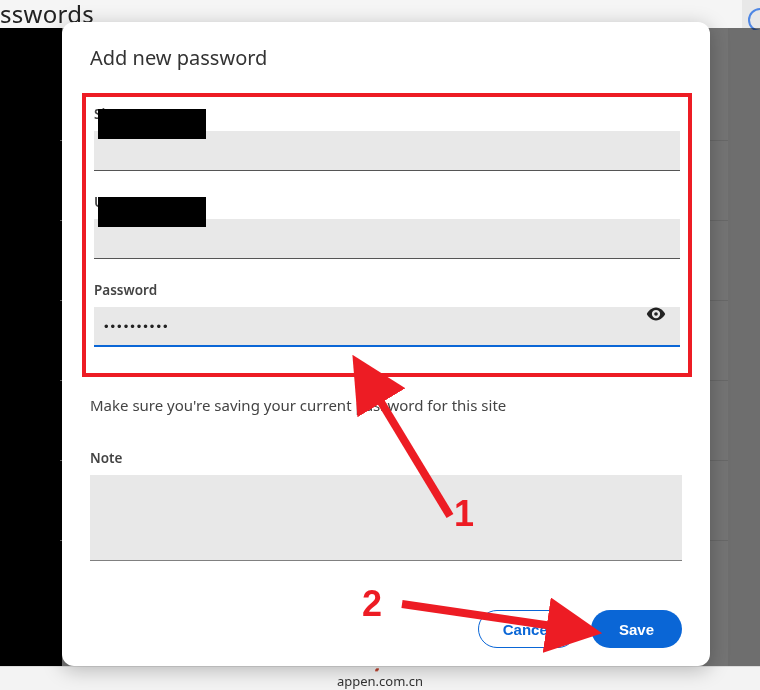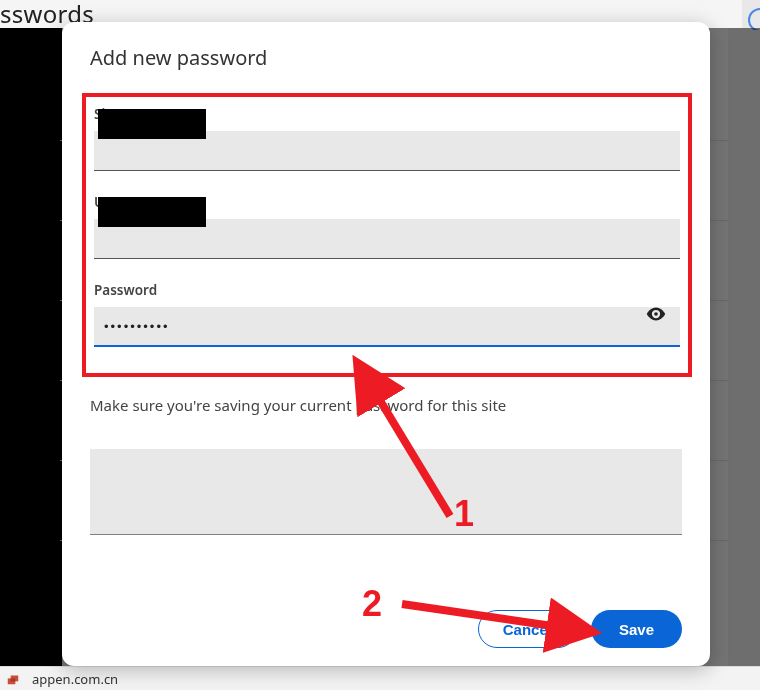"Note" div.field-label { html: none -> <div>Note</div> }
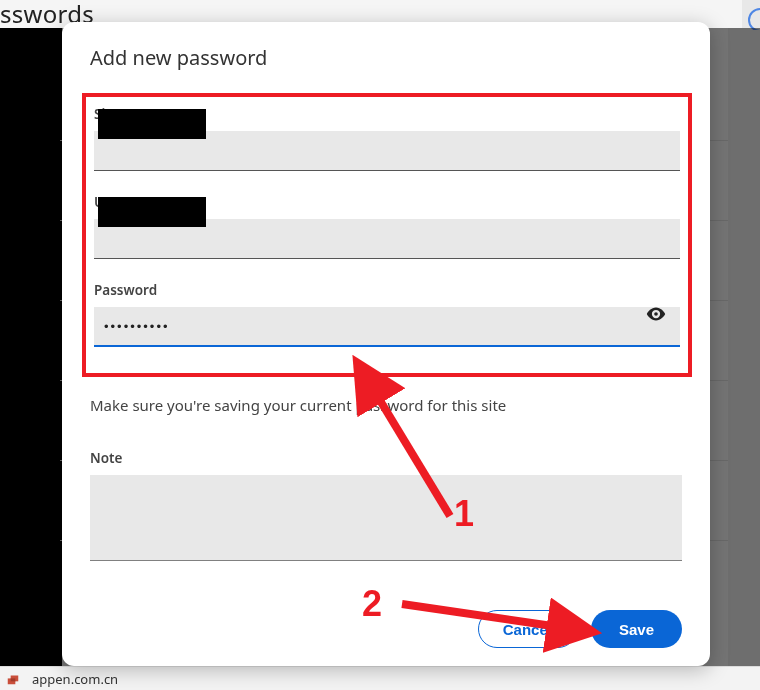"appen.com.cn" .footer-bar { flex-direction: none -> column }
